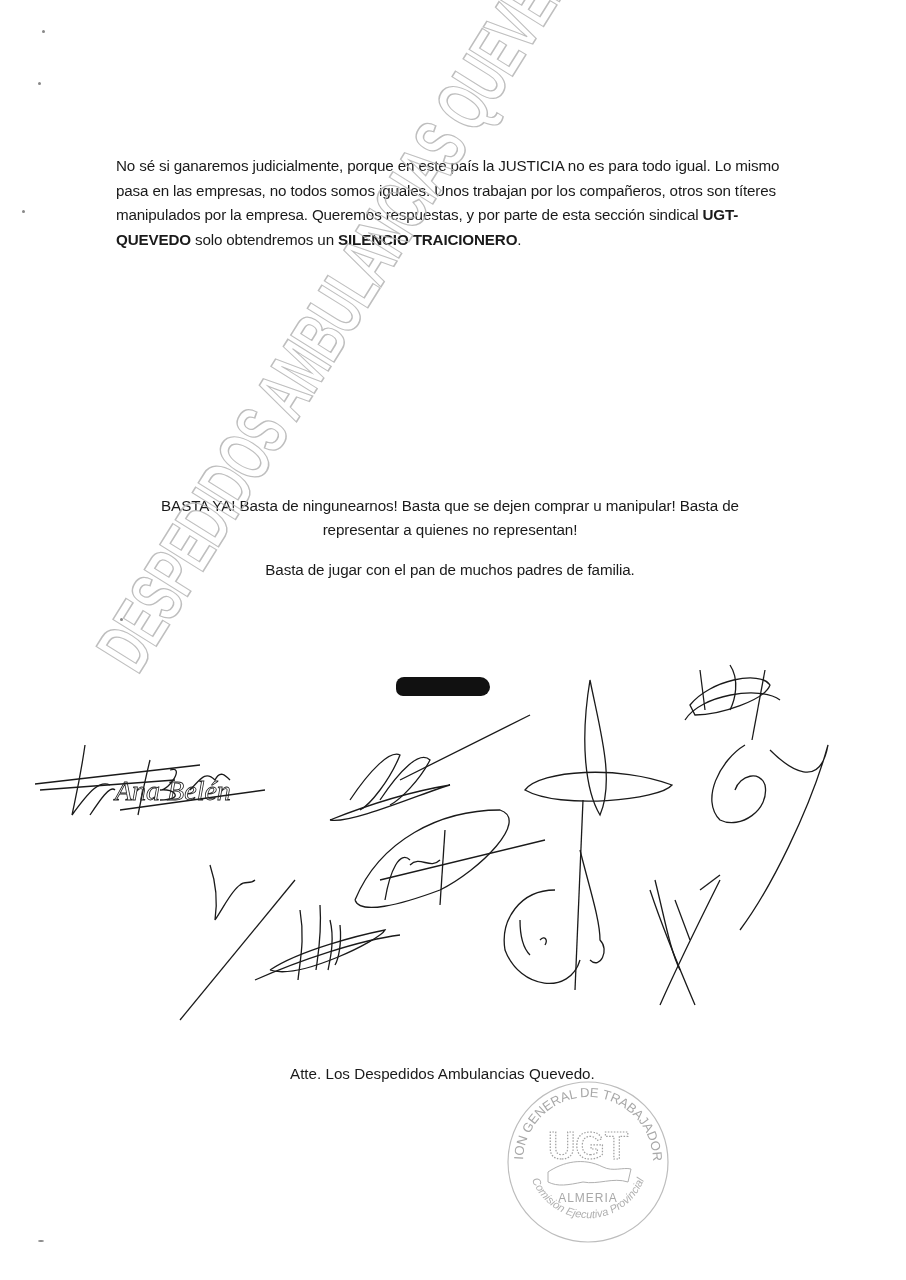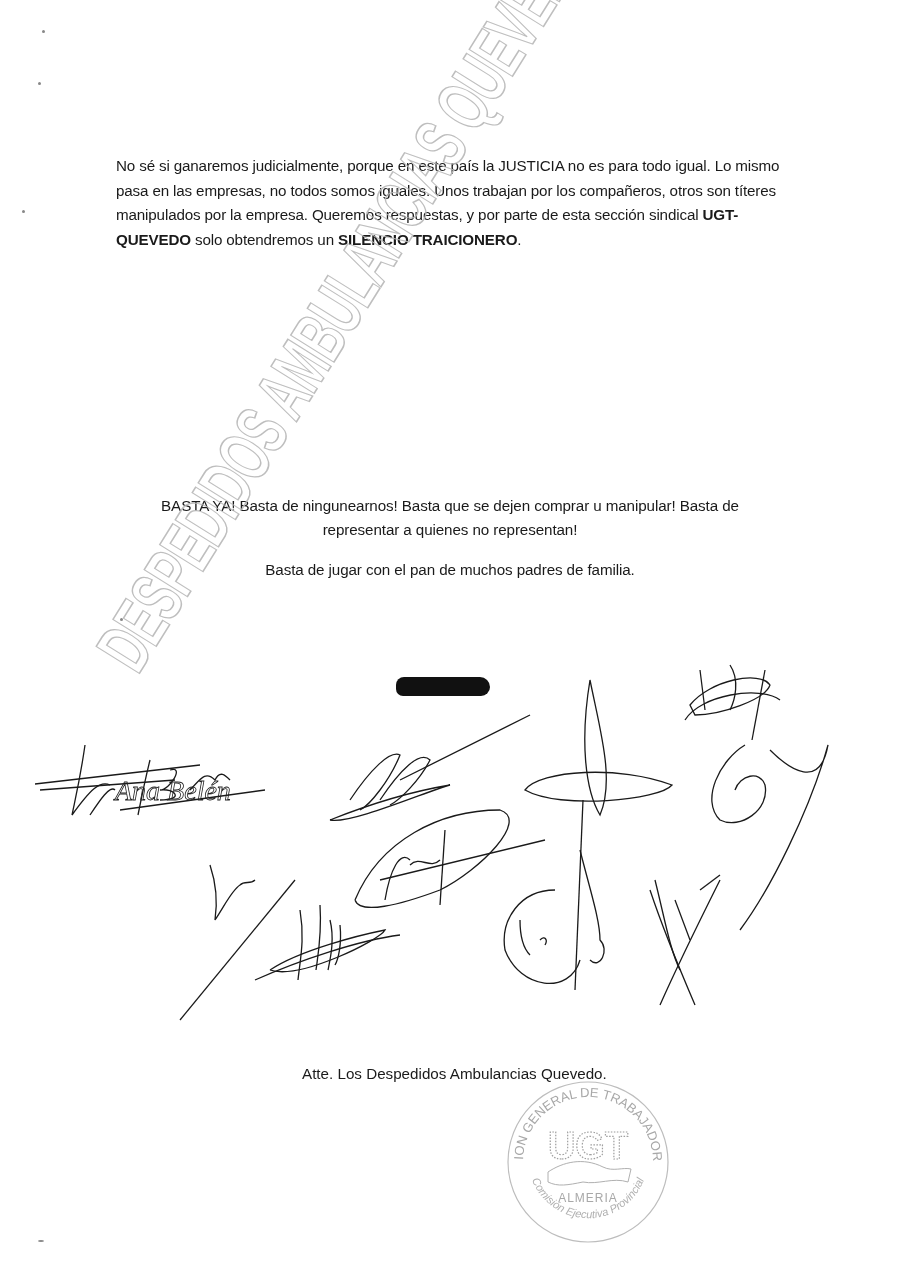"Atte. Los Despedidos Ambulancias" .closing { left: 302px -> 290px }
